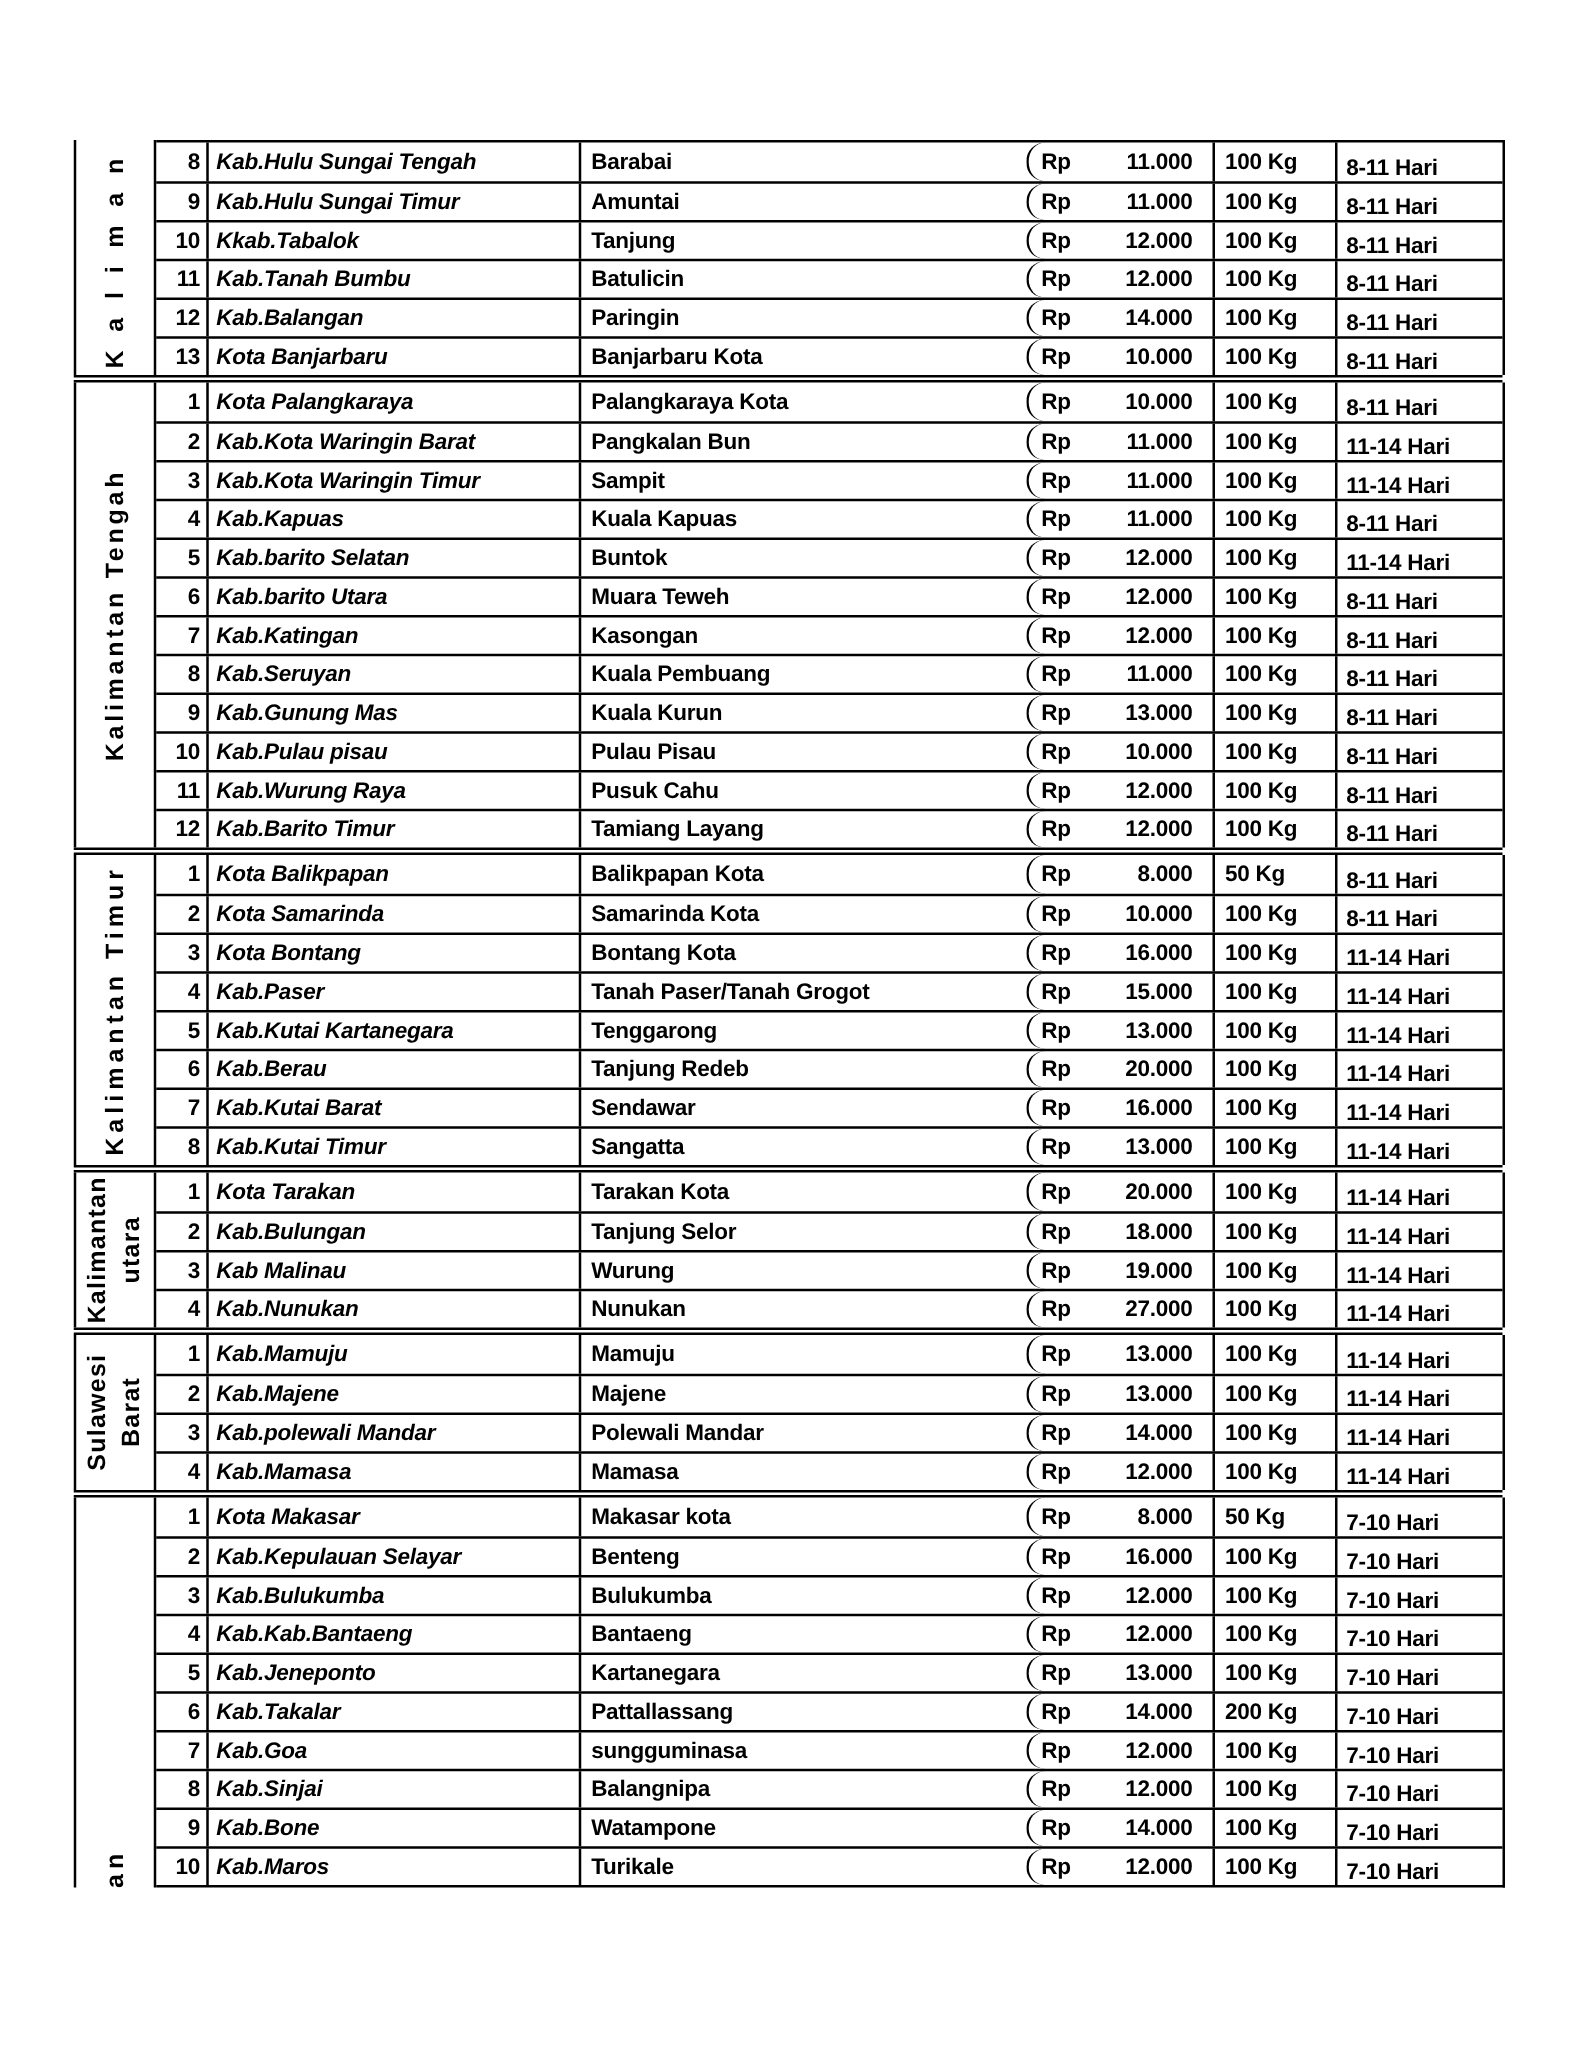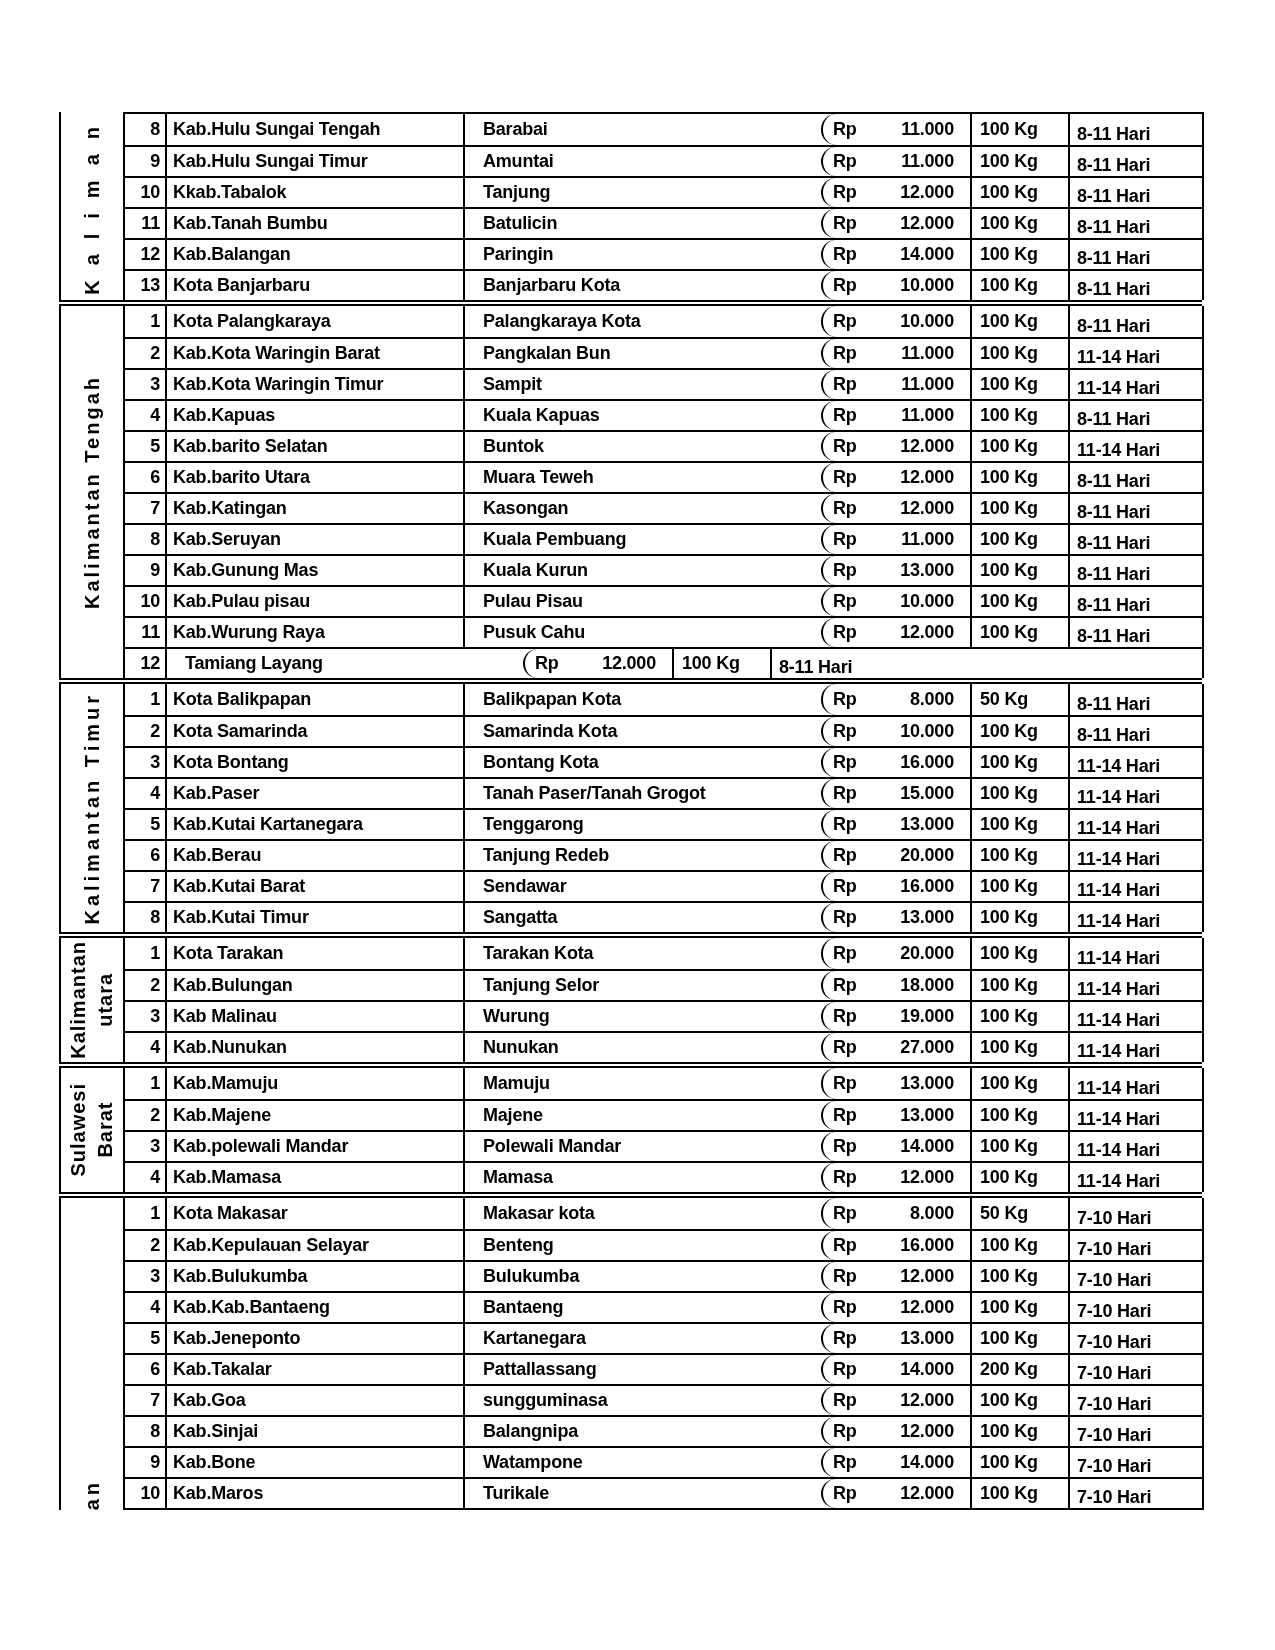"Kab.Hulu Sungai Tengah" .c-name { font-style: none -> italic }
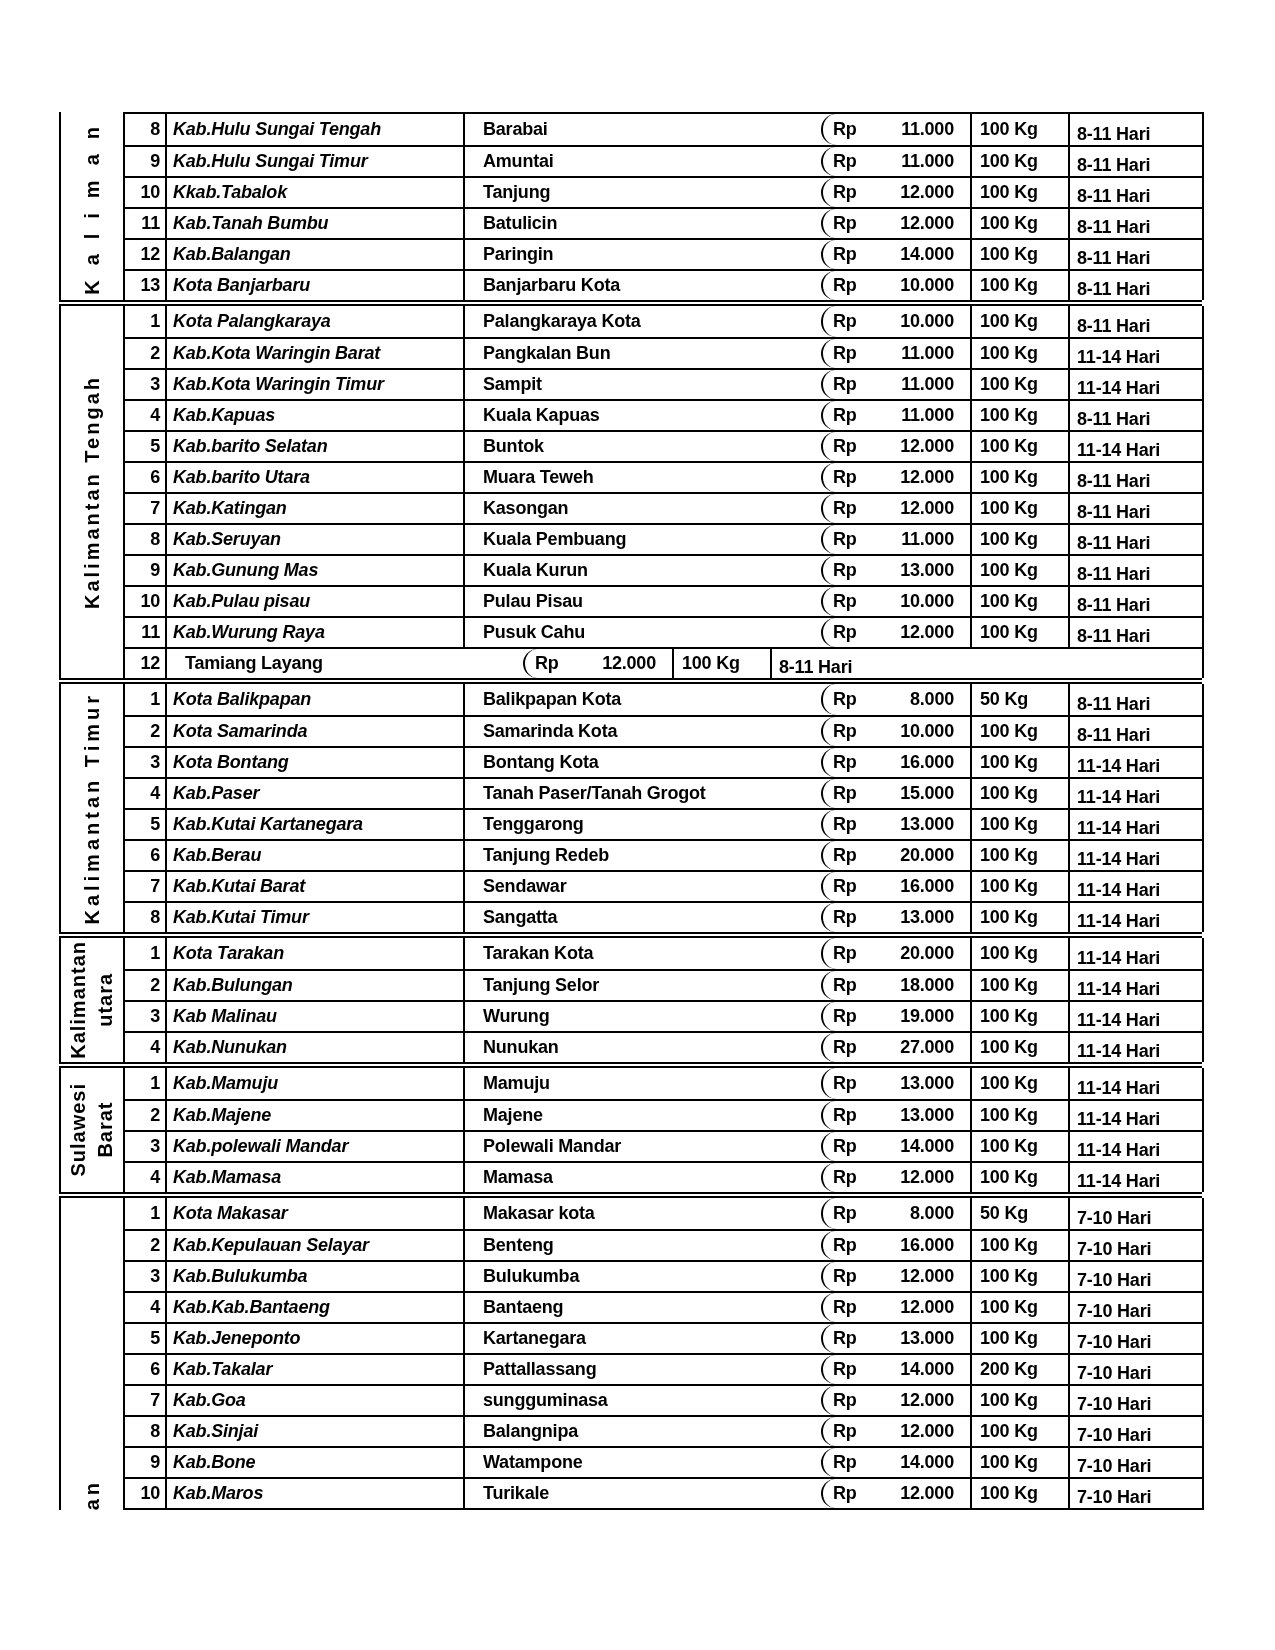"Barabai" .c-city { padding-left: 18px -> 8px }
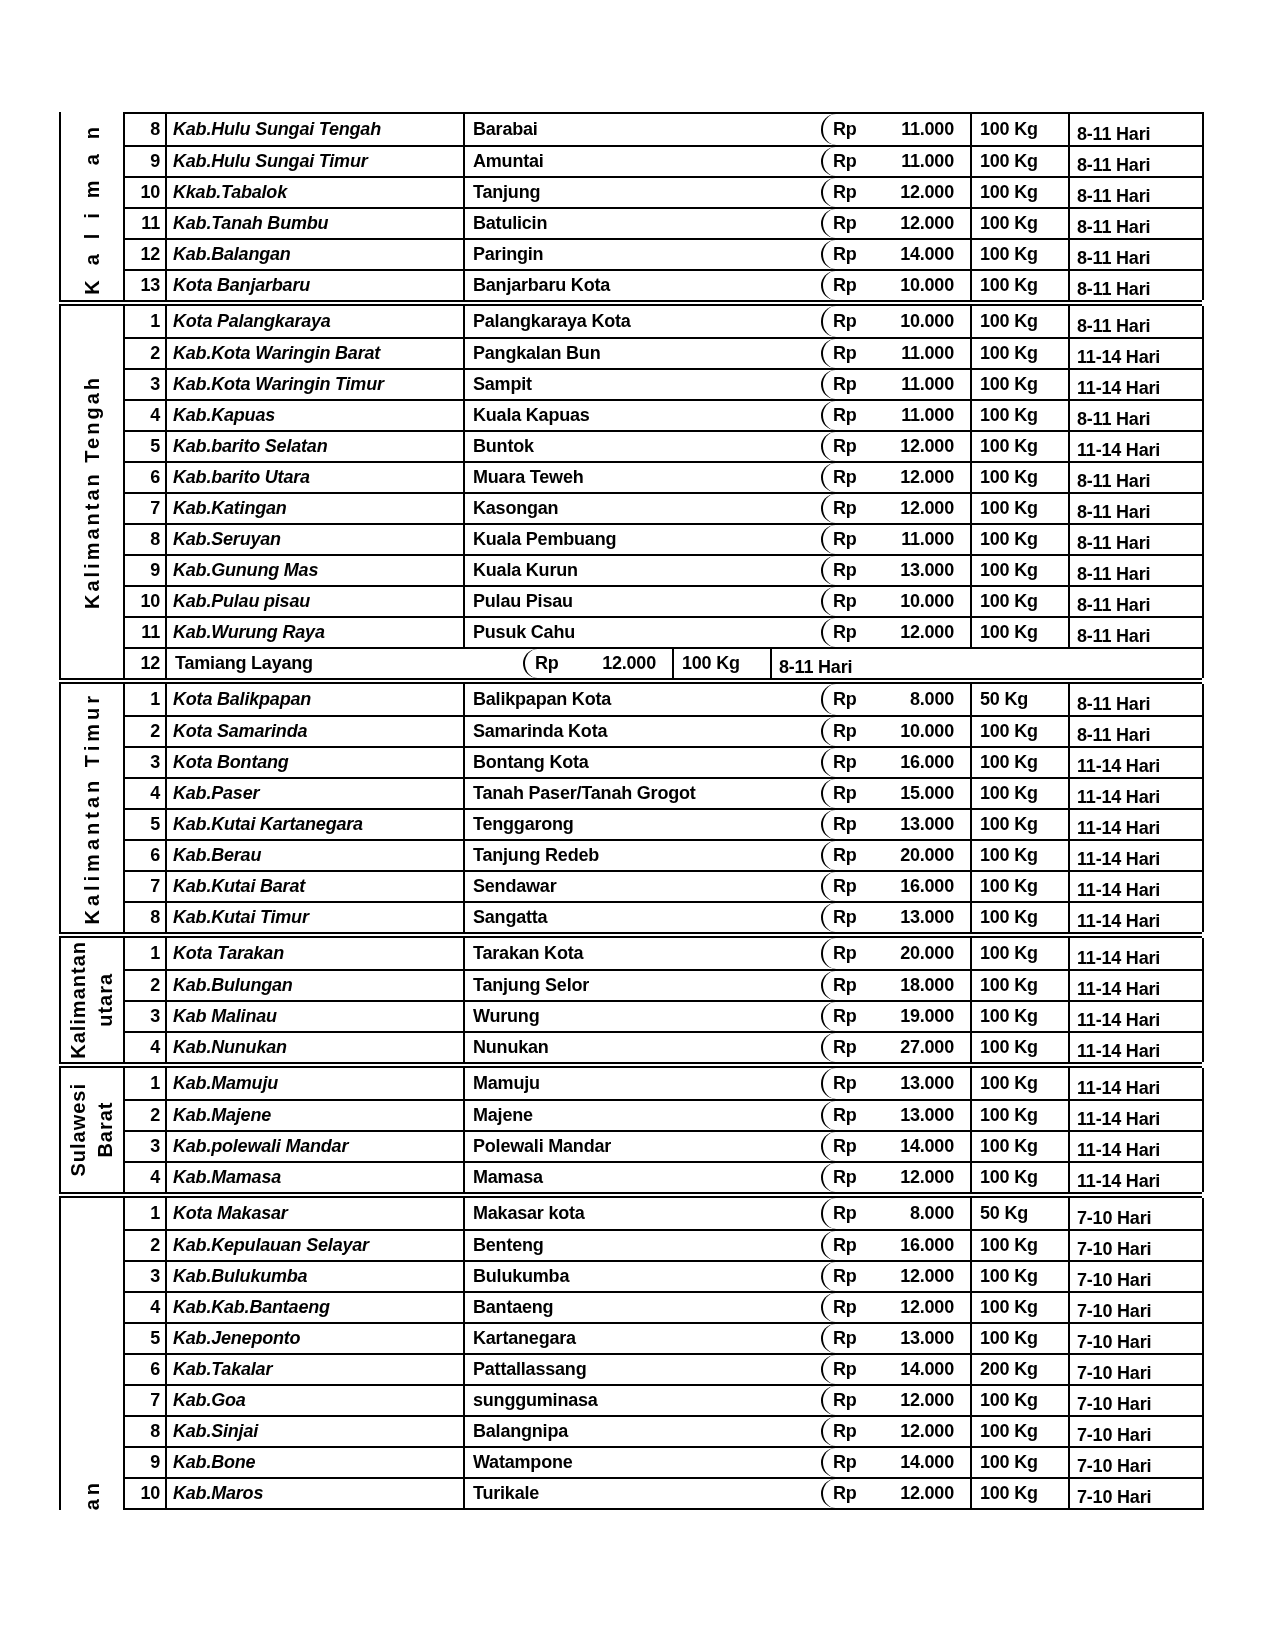"Kab.Barito Timur" div.cell { html: none -> <div> <span>Kab.Barito Timur</span> </div> }
